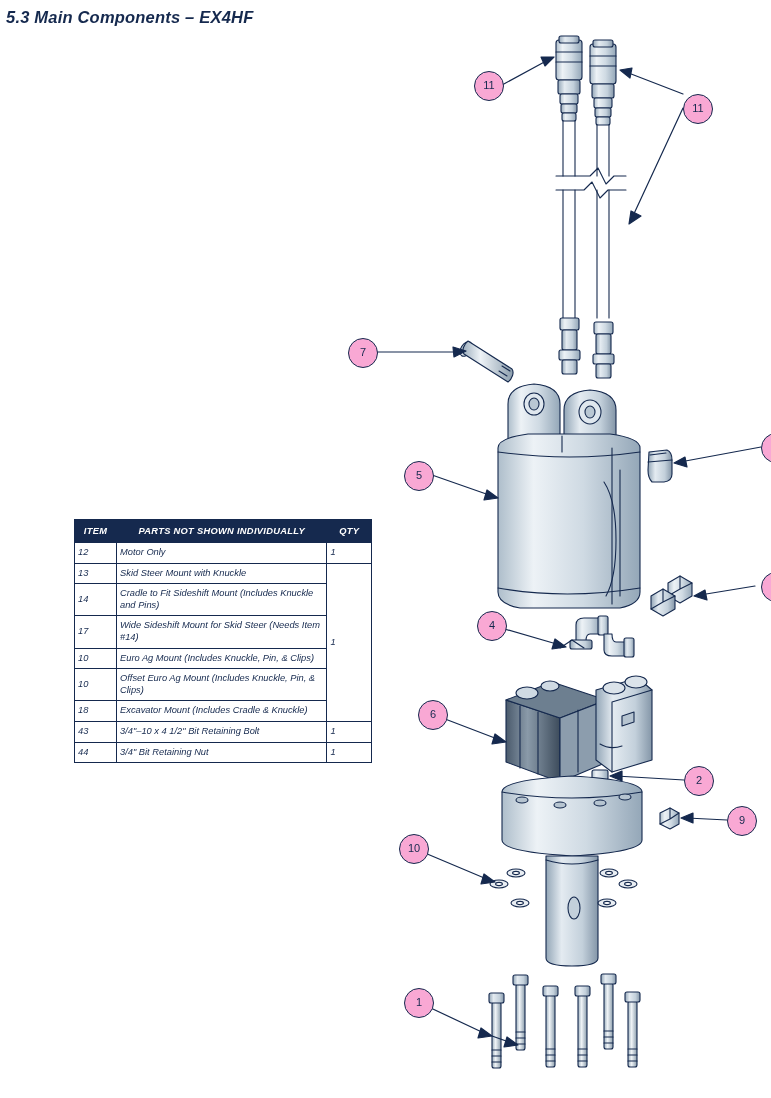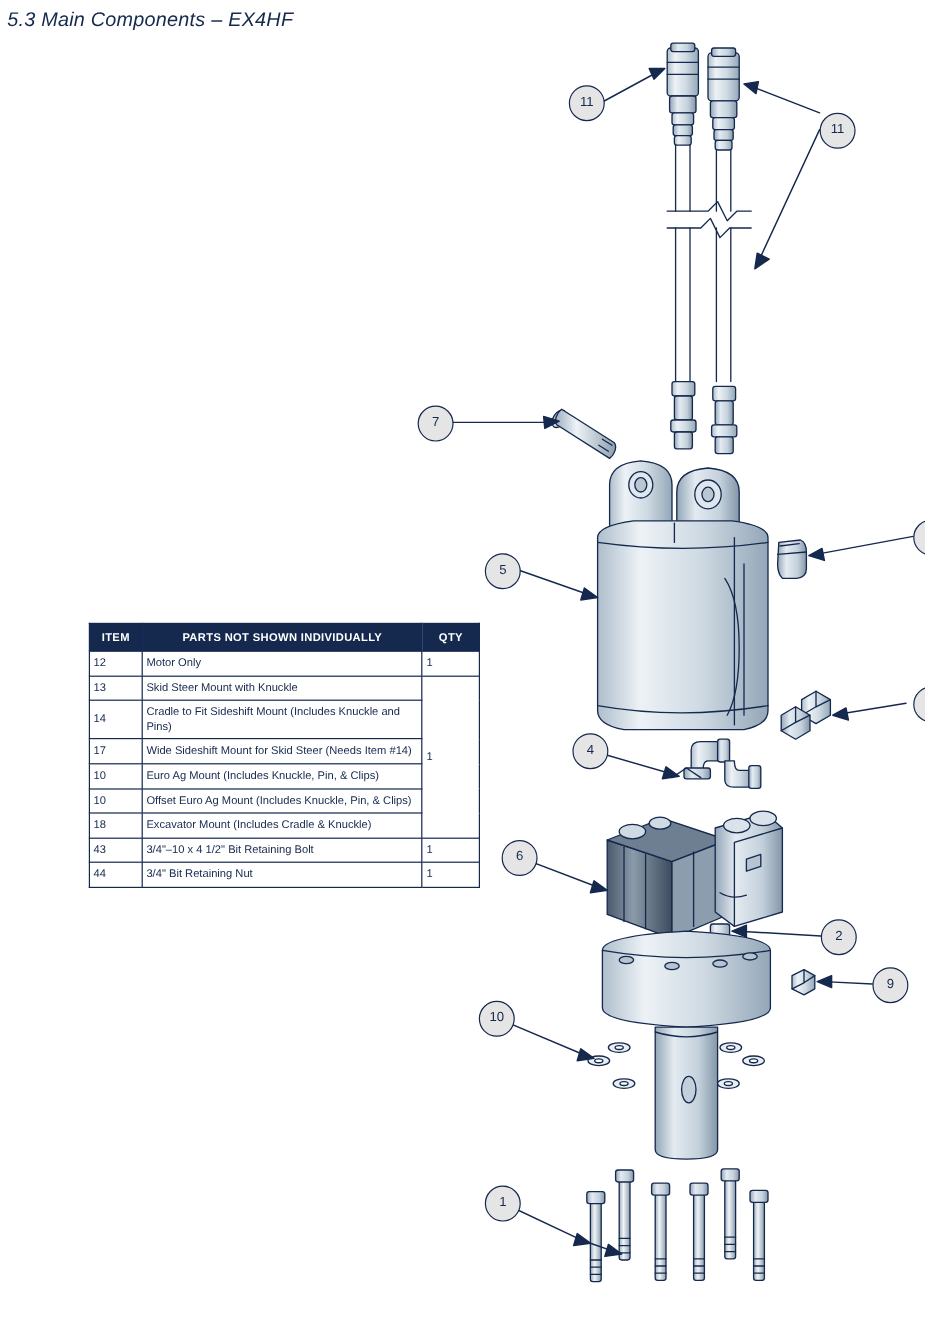"5.3 Main Components – EX4HF" .section-heading { font-weight: normal -> bold }
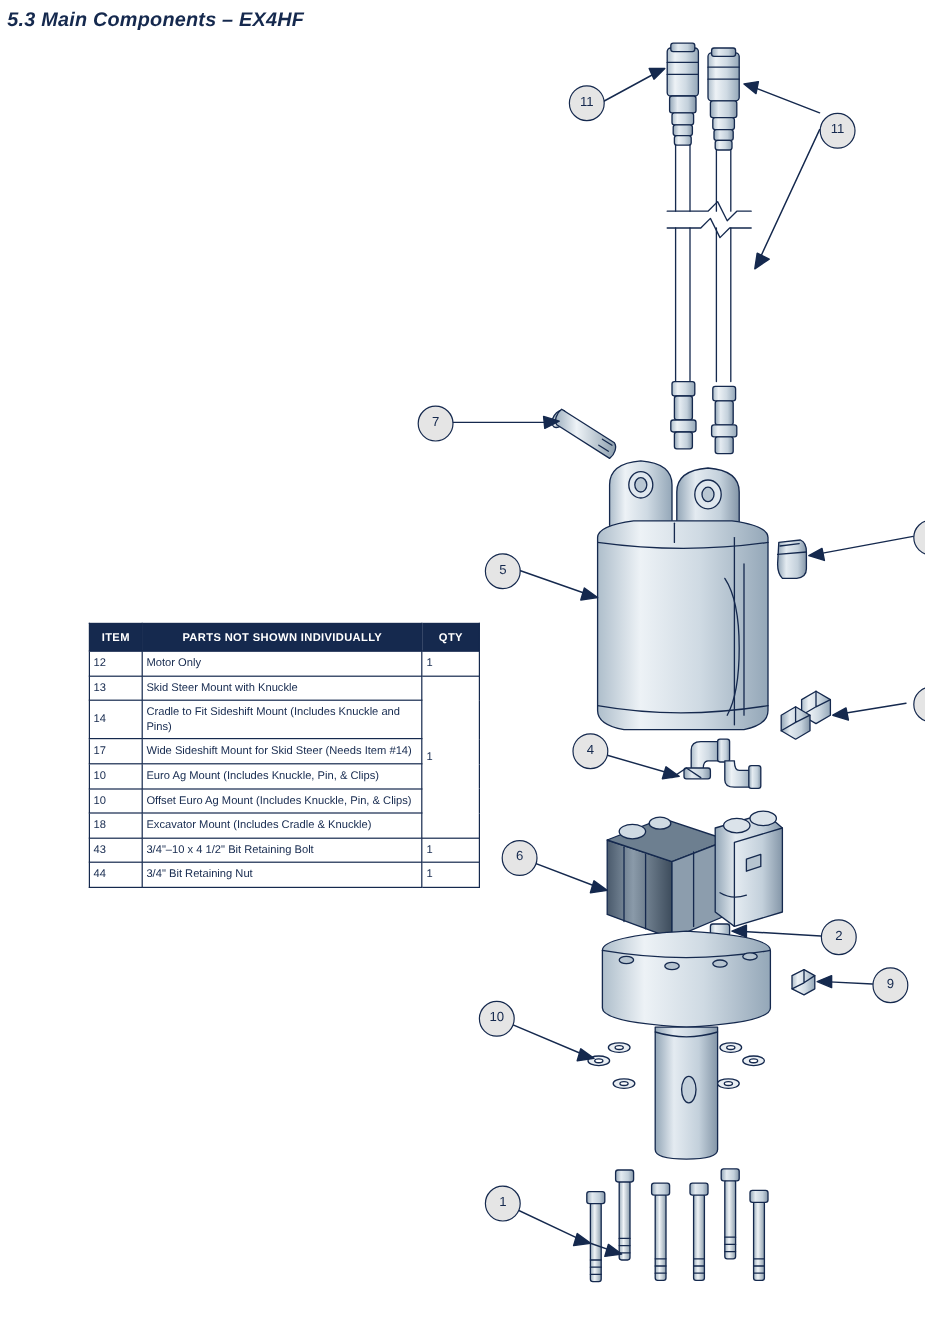"11" .callout { background: #e5e5e5 -> #f9a8d4 }
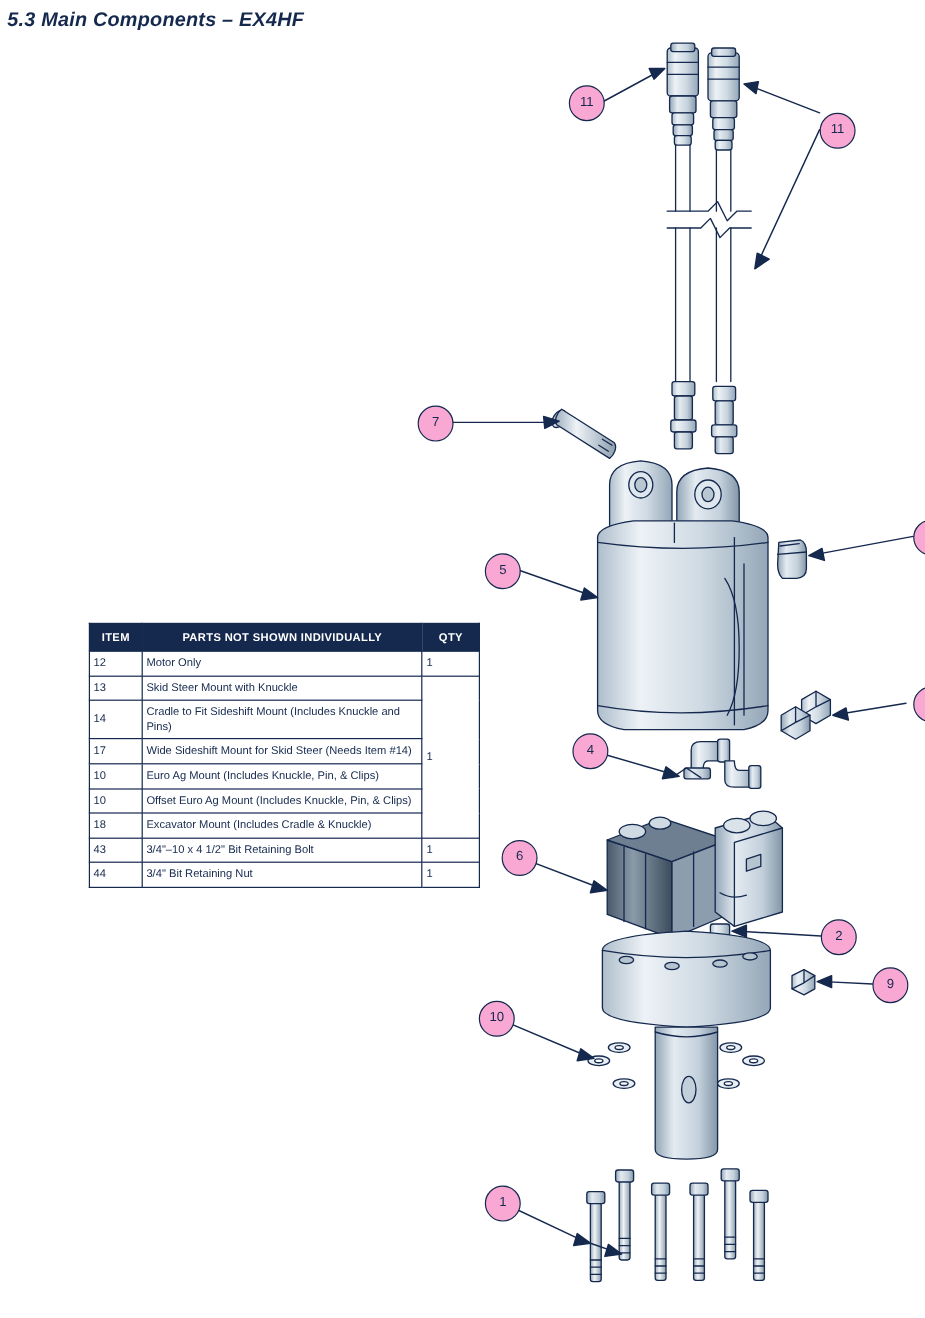"ITEM" .parts-table { font-style: none -> italic; width: 326px -> 298px }
